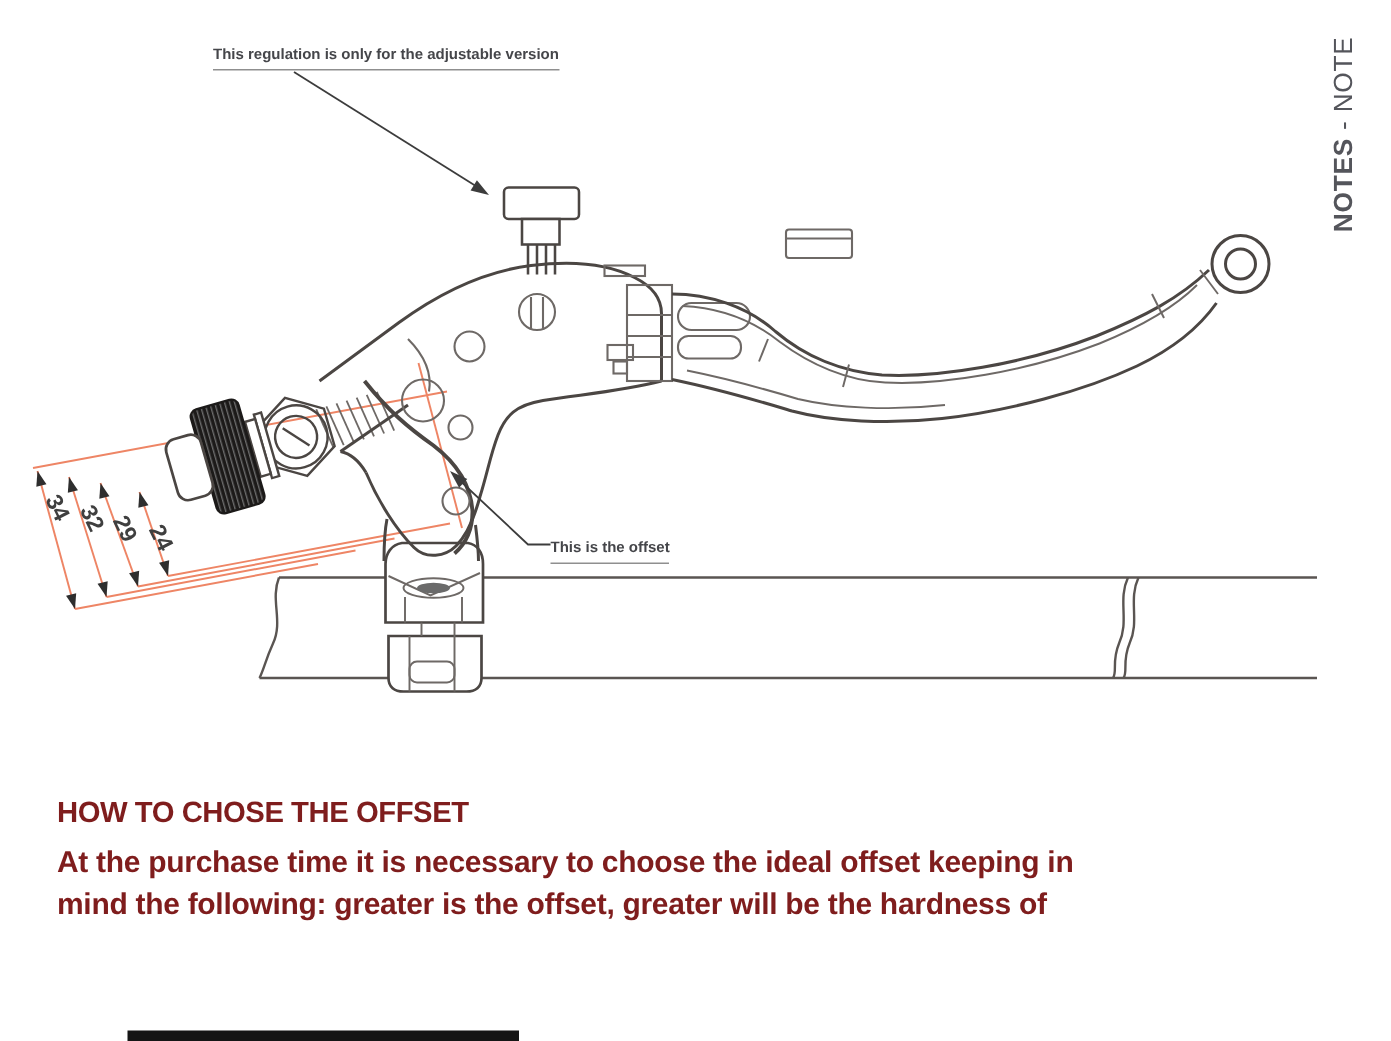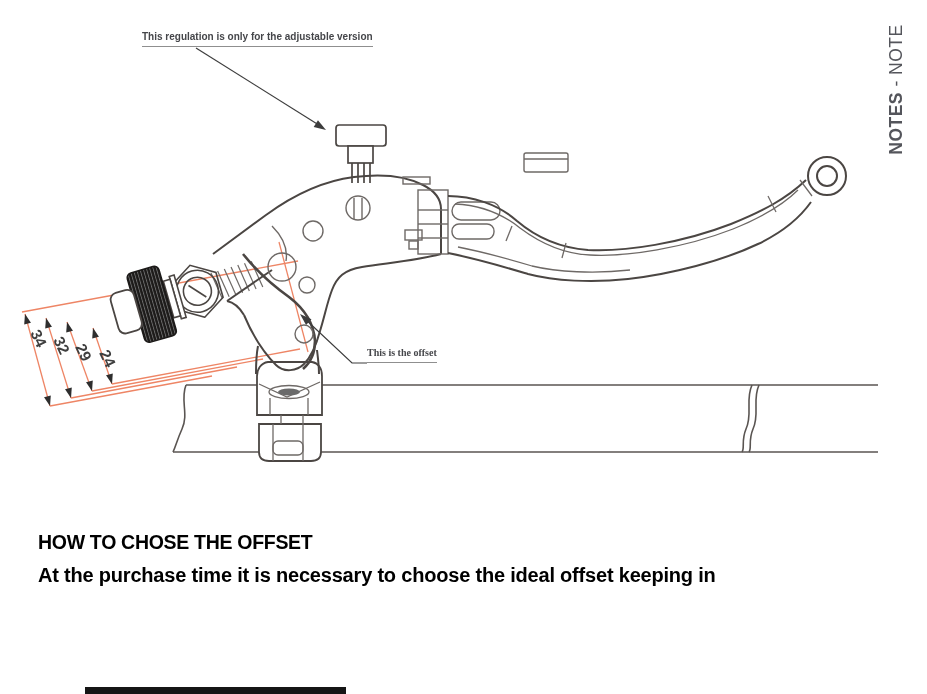"This is the offset" .callout.off { font-family: Liberation Serif, serif -> none; top: 345px -> 358px }
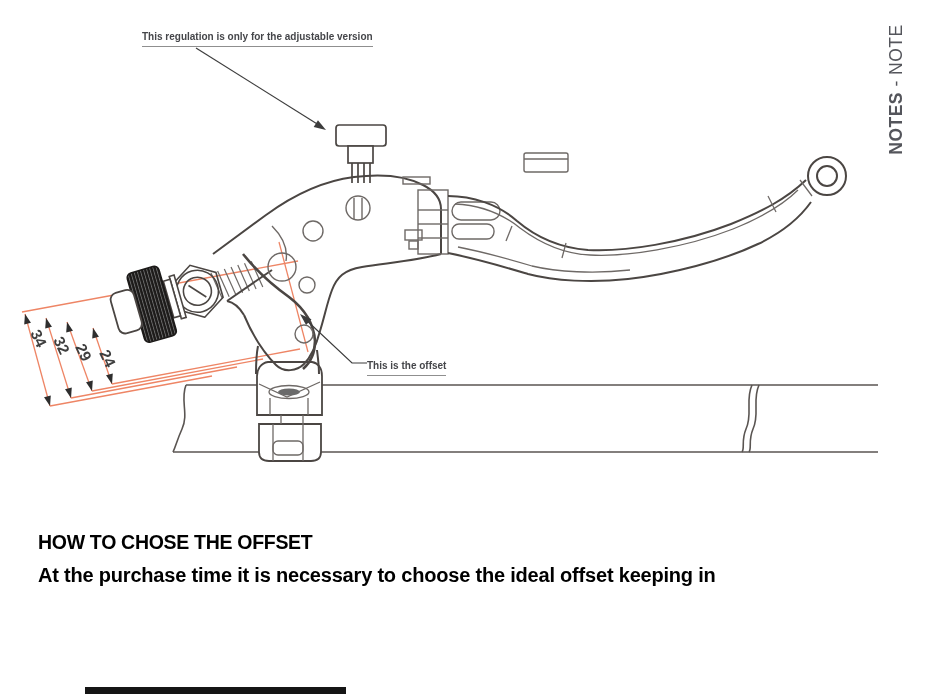"HOW TO CHOSE THE OFFSET" .copy { color: #000000 -> #7f1d1d }
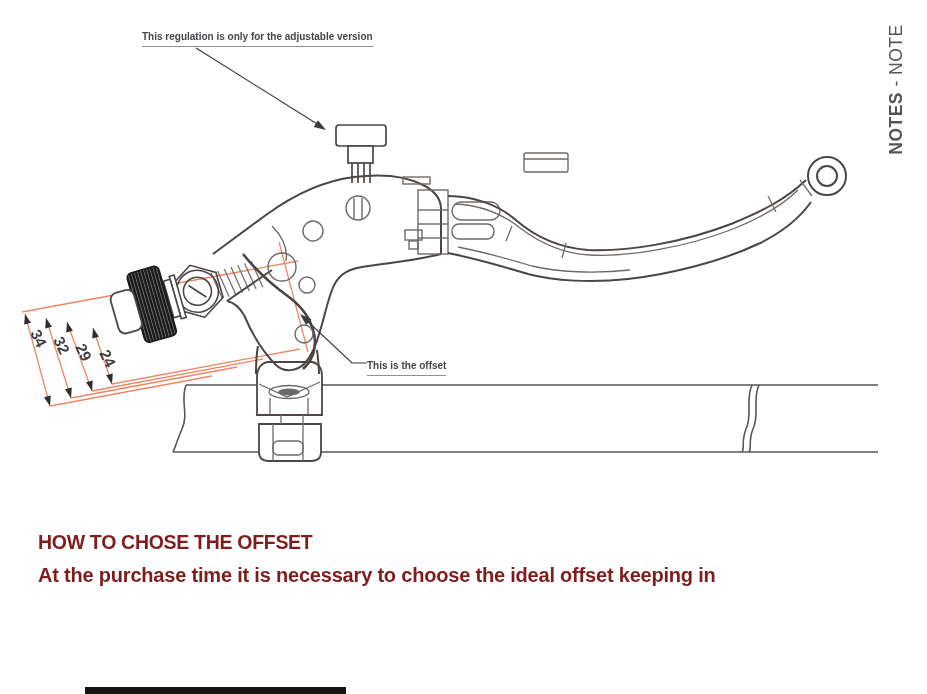"mind the following: greater is" div { html: none -> <div>mind the following: greater is the offset, greater will be the hardness of</div> }
